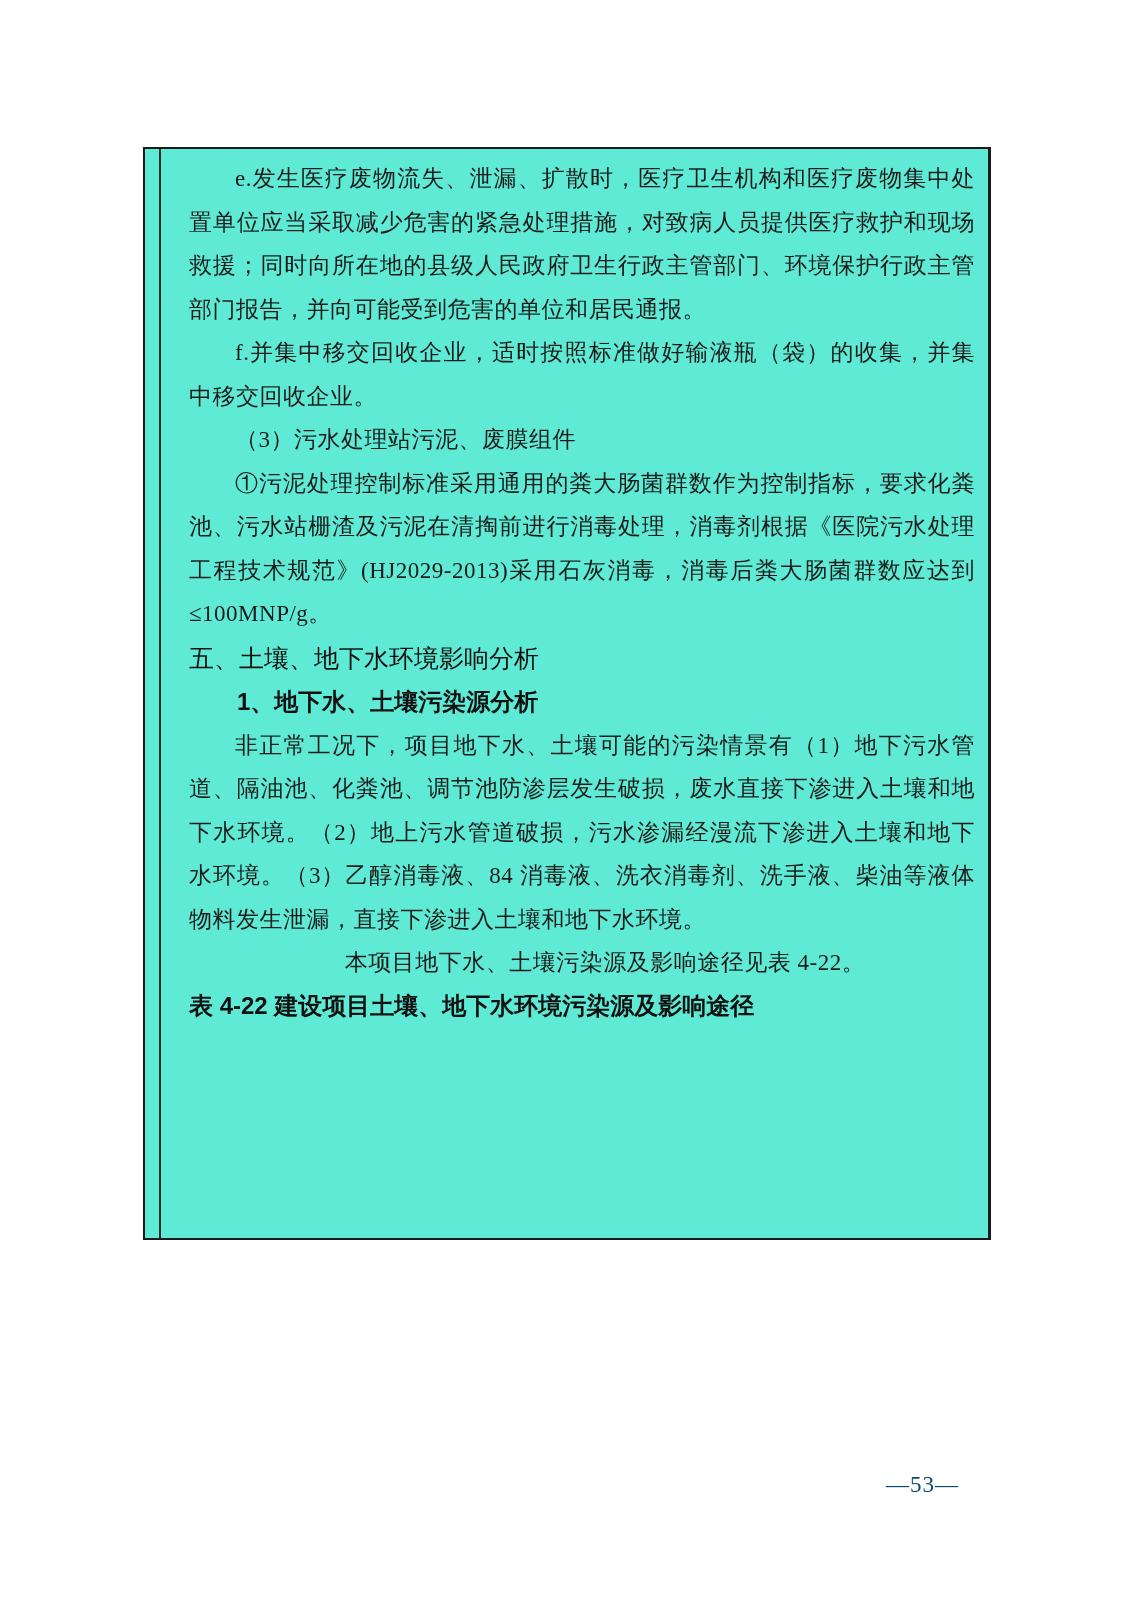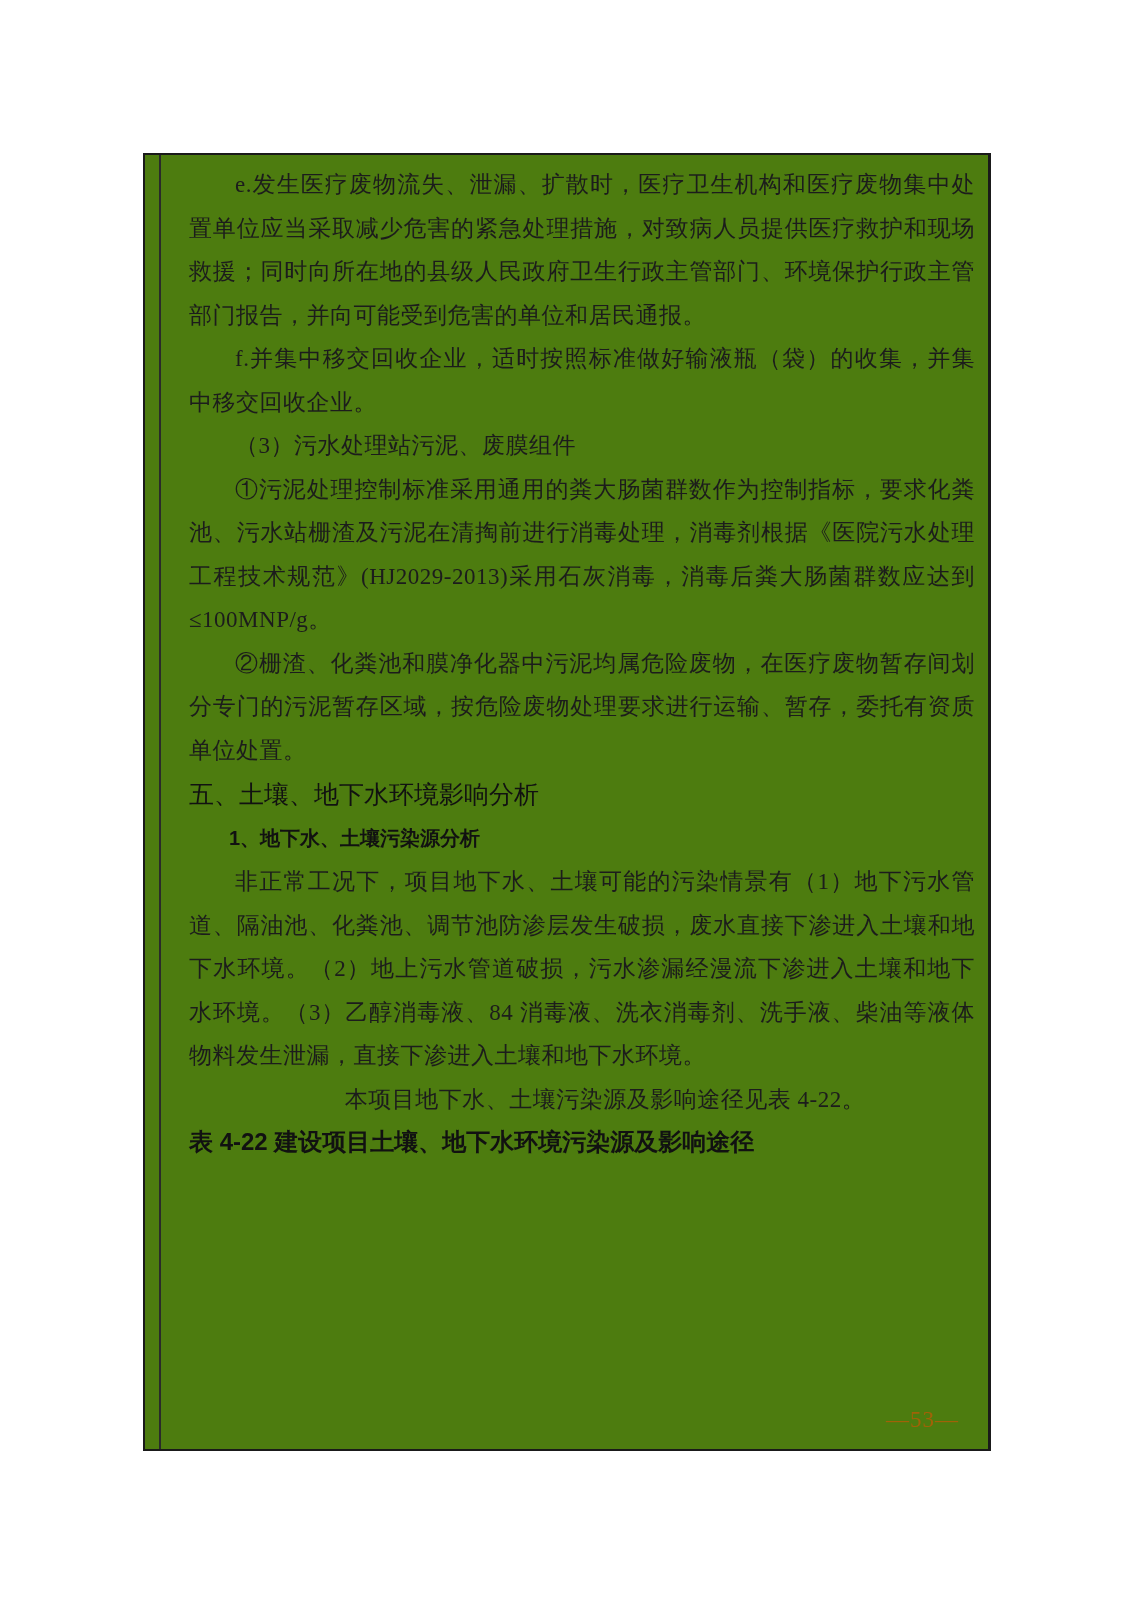"e.发生医疗废物流失、泄漏、扩散时，医疗卫生机构和医疗废物集中处置单位应当采取减" .content-box { background: #4d7c0f -> #5eead4; height: 1298px -> 1093px; top: 153px -> 147px }
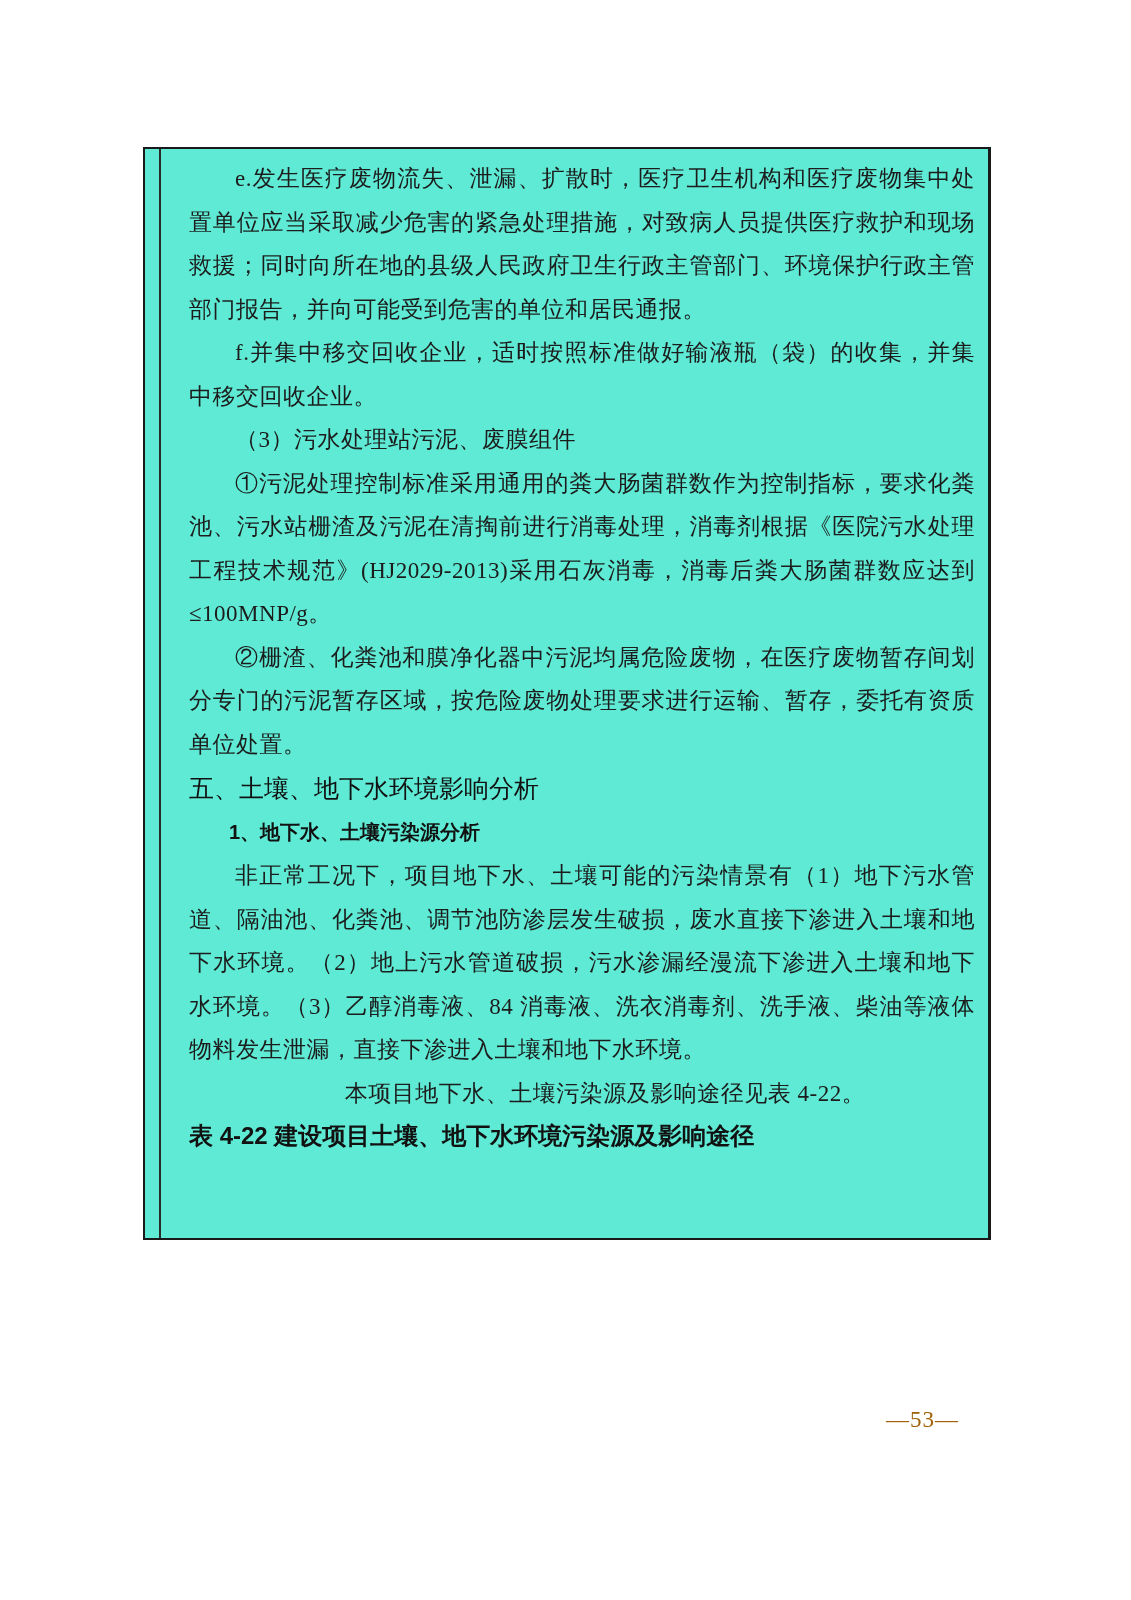"②栅渣、化粪池和膜净化器中污泥均属危险废物，在医疗废物暂存间划分专门的污泥暂存区" p.body-para { html: <p>②栅渣、化粪池和膜净化器中污泥均属危险废物，在医疗废物暂存间划分专门的污泥暂存区域，按危险废物处理要求进行运输、暂存，委托有资质单位处置。</p> -> none }
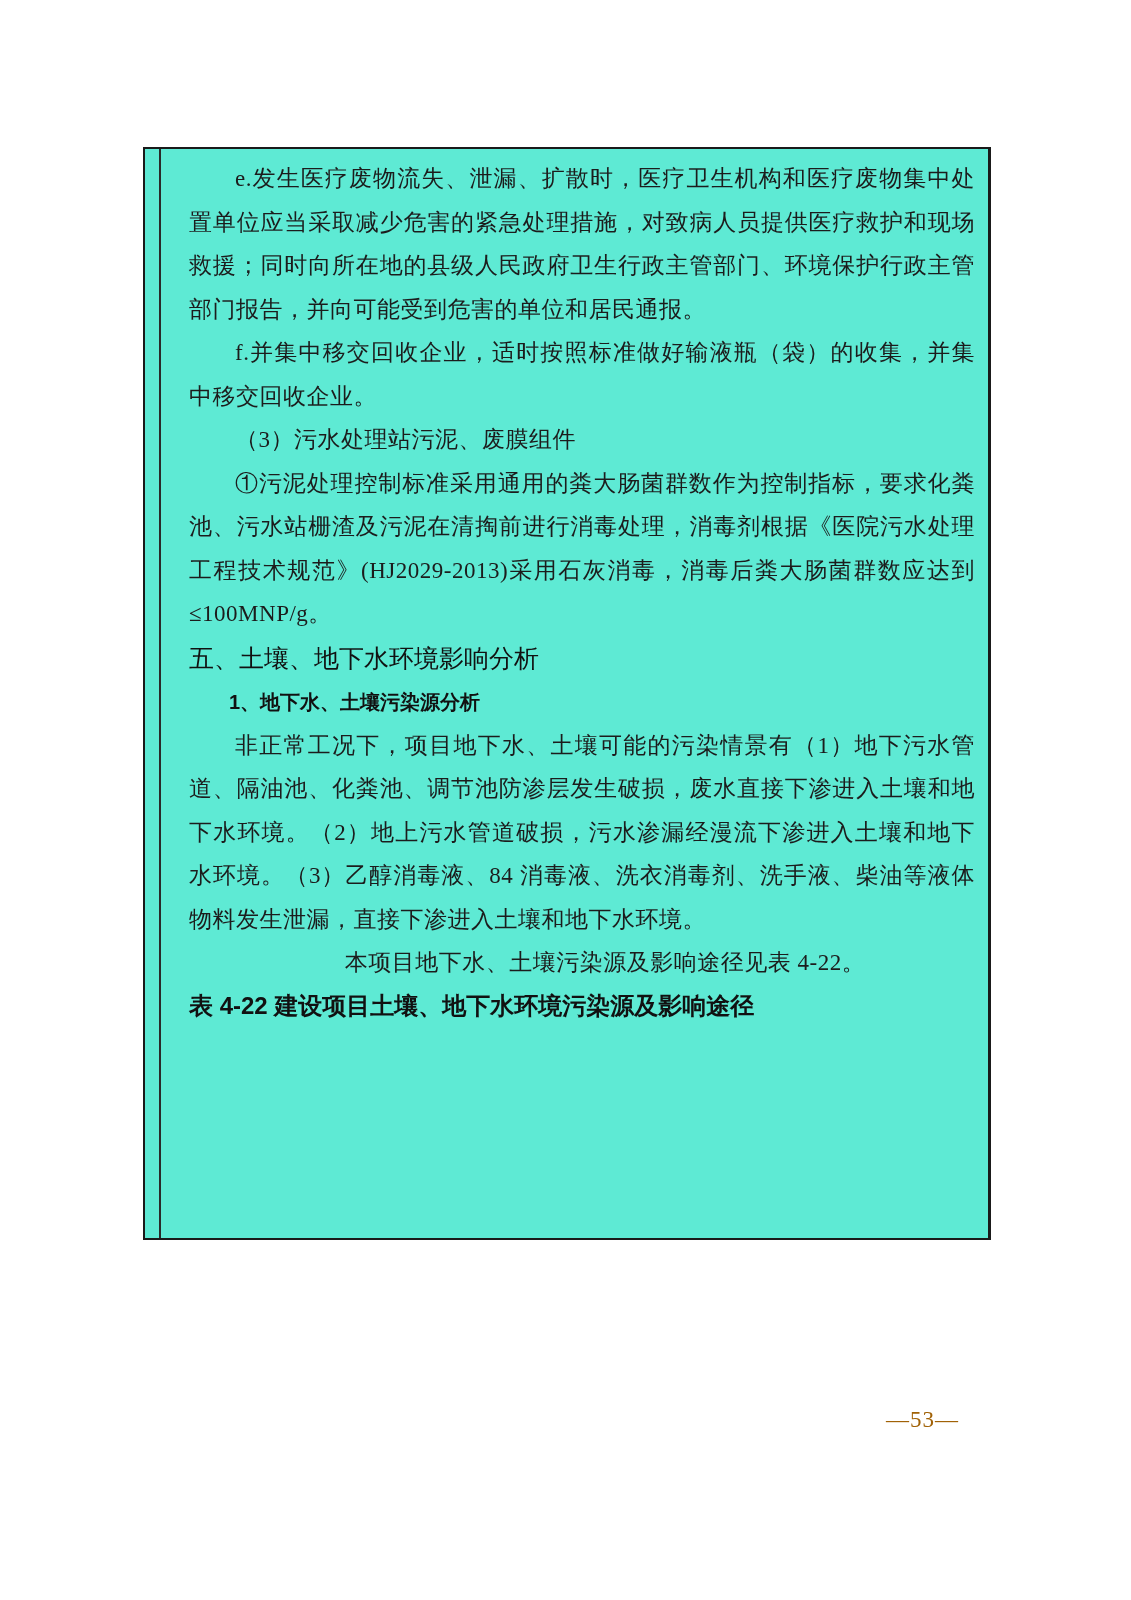"1、地下水、土壤污染源分析" .h-sub { font-size: 20px -> 24px }
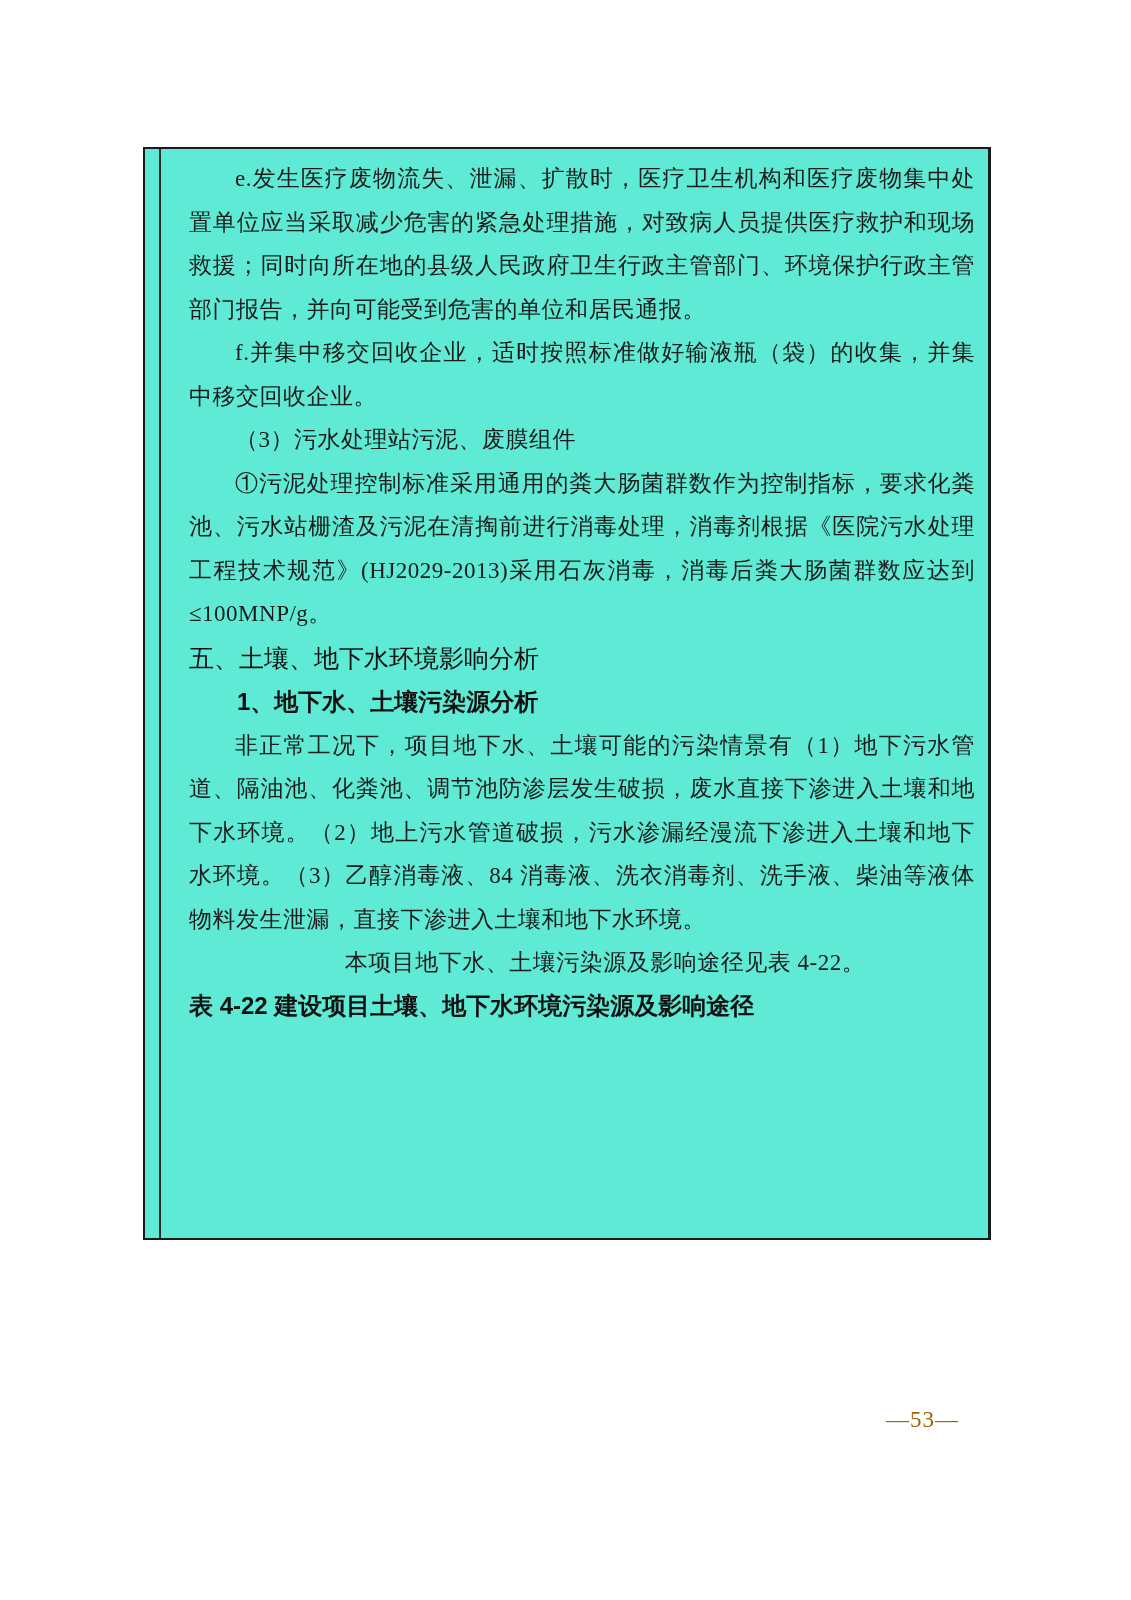"—53—" .page-number { color: #a16207 -> #0c4a6e; top: 1407px -> 1472px }
